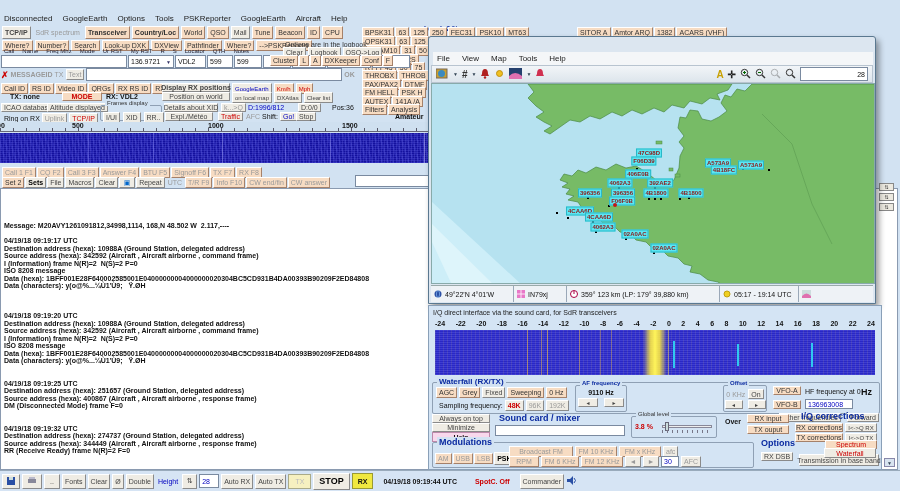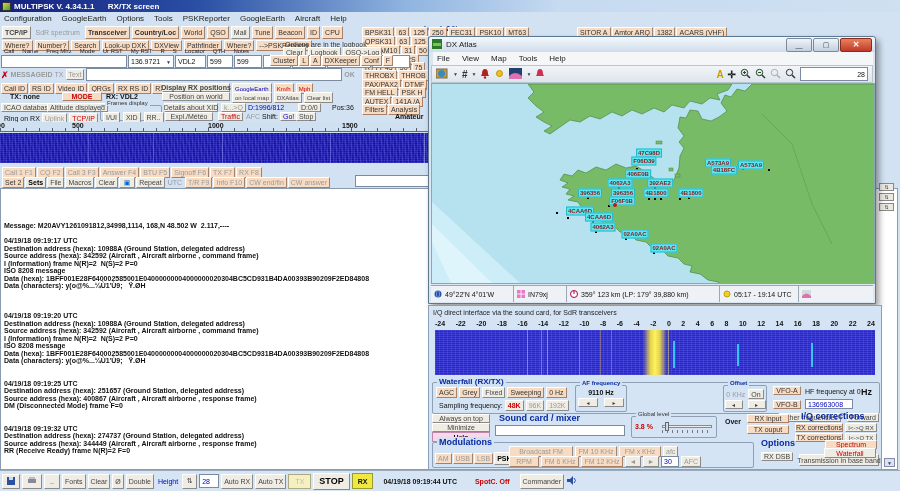"MULTIPSK V. 4.34.1.1 RX/TX screen" div.ab { html: <div> <span></span> <span>MULTIPSK V. 4.34.1.1 RX/TX screen</span> </div> -> none }
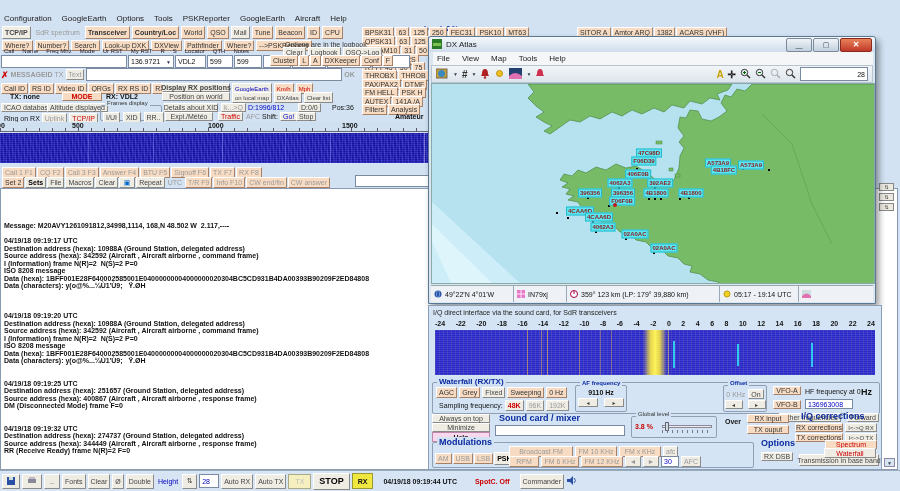"Configuration" span { text: Configuration -> Disconnected }
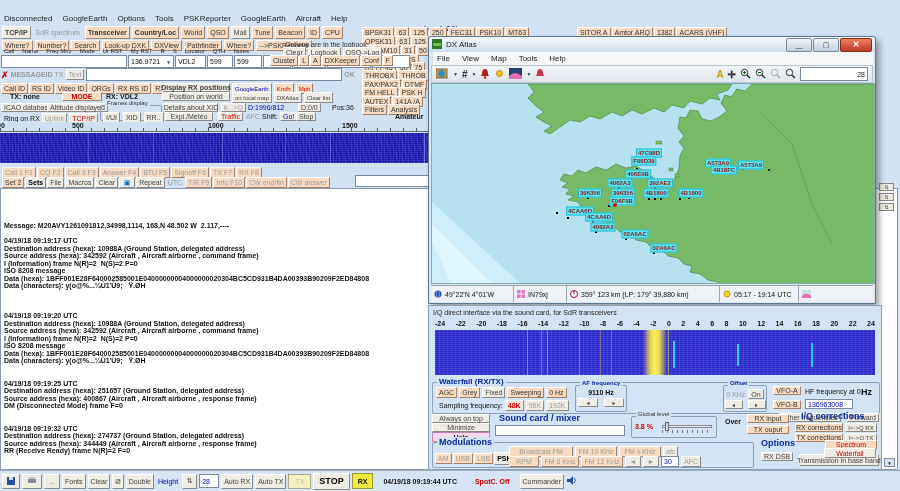"DX Atlas" div.ab { html: <div> <span><svg> <rect></rect> <rect></rect> </svg></span> <span>DX Atlas</span> <span> <span>—</span> <span>▢</span> <span>✕</span> </span> </div> -> none }
